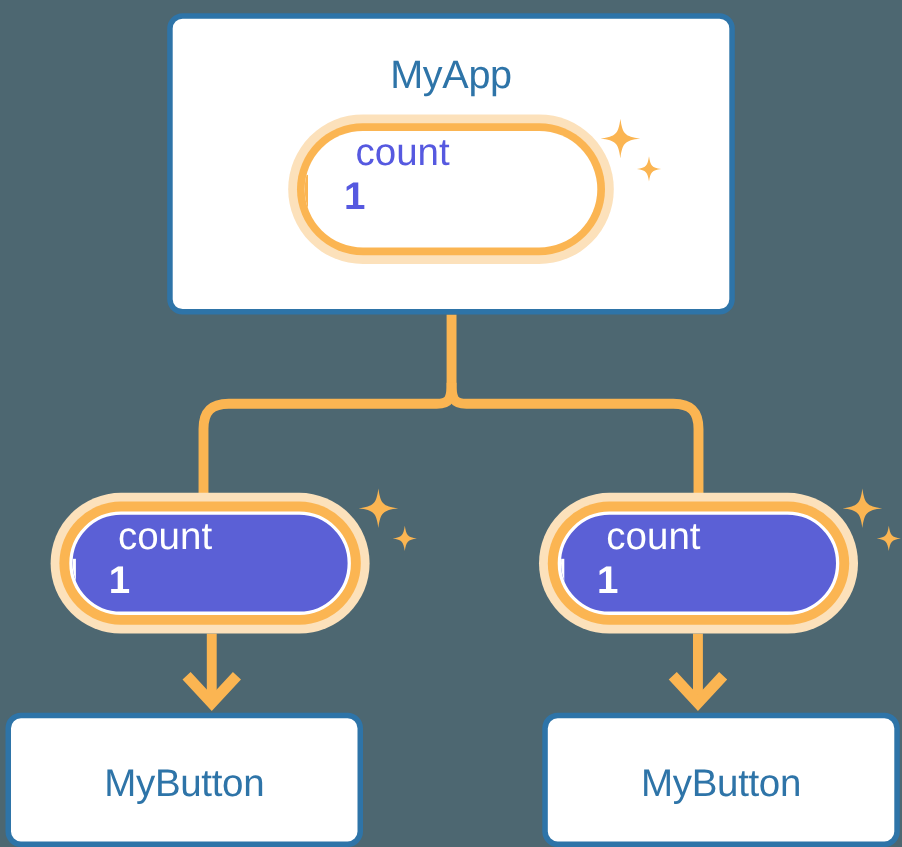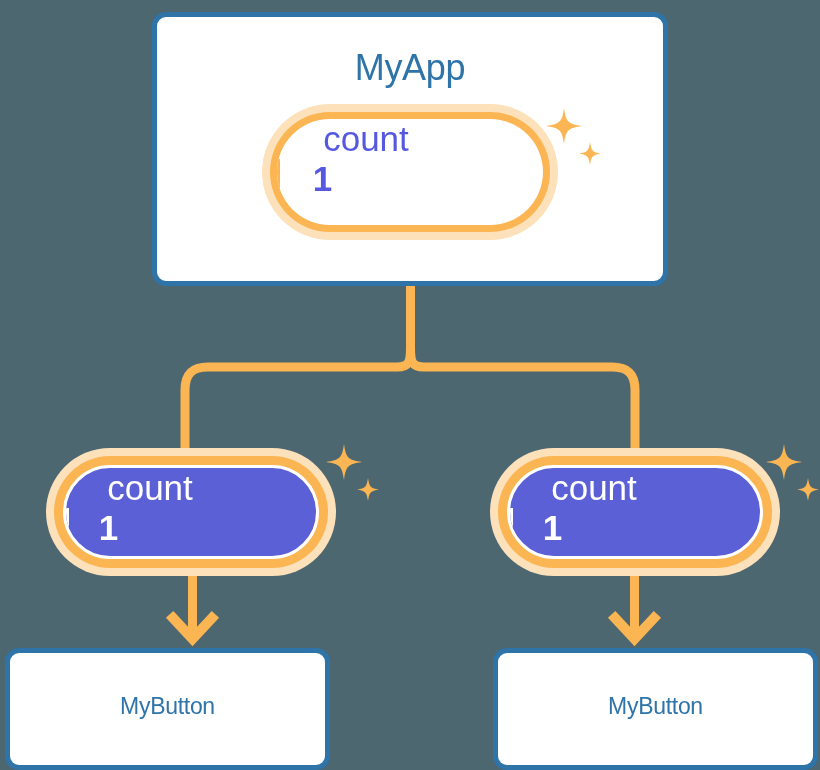"MyButton" .btn-box .comp-title { font-size: 23px -> 35px }
